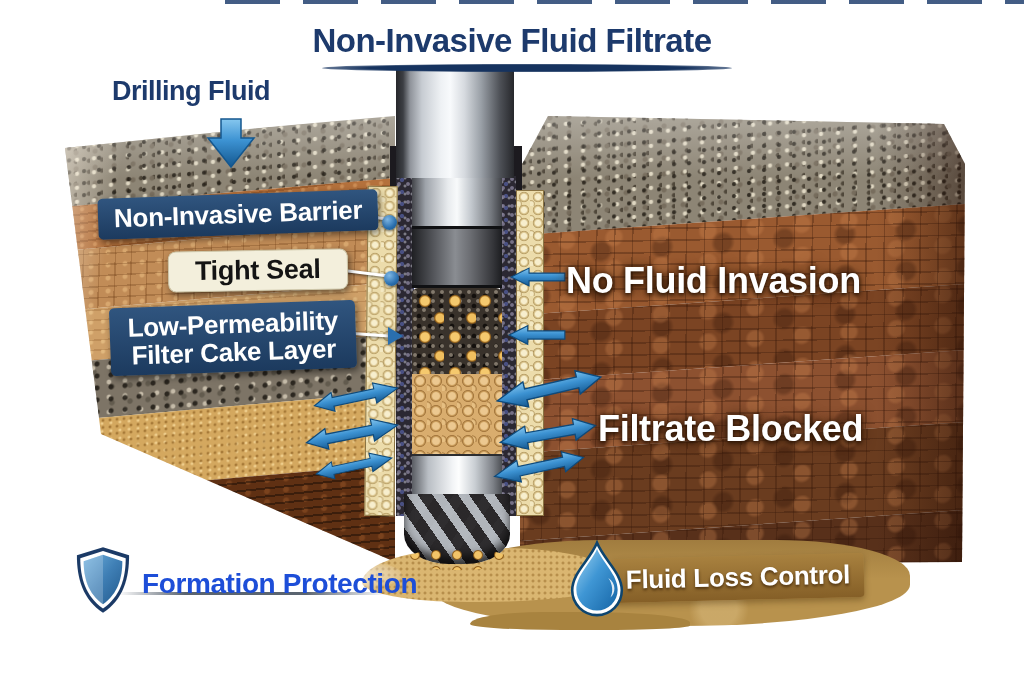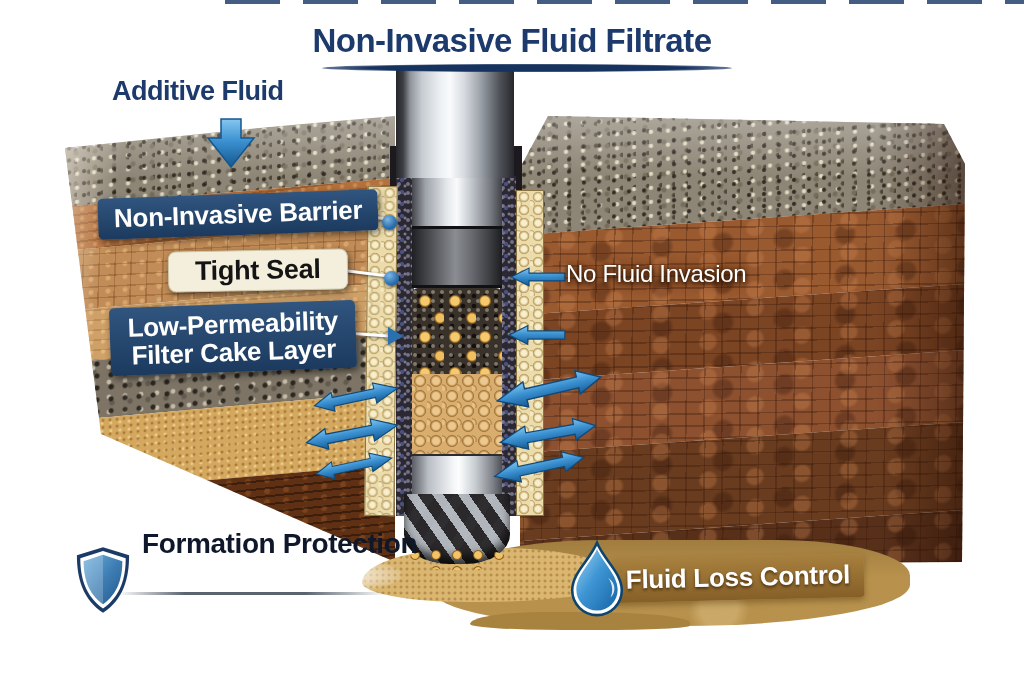"Additive Fluid" div.drilling-label { text: Additive -> Drilling }
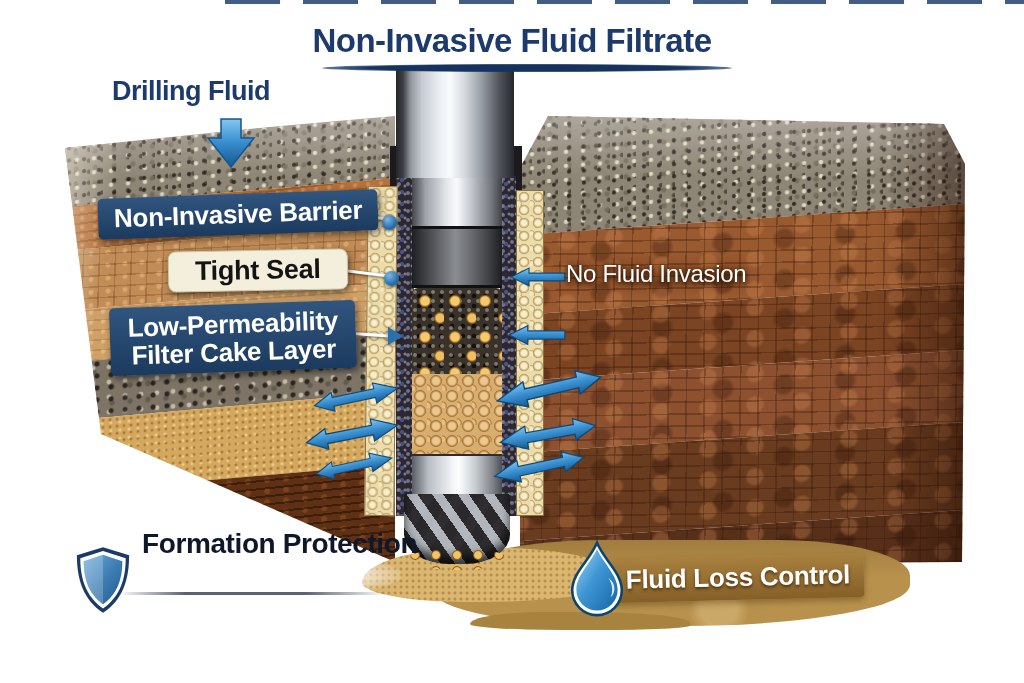"No Fluid Invasion" .rock-label { font-size: 24px -> 36px; font-weight: 400 -> 700 }
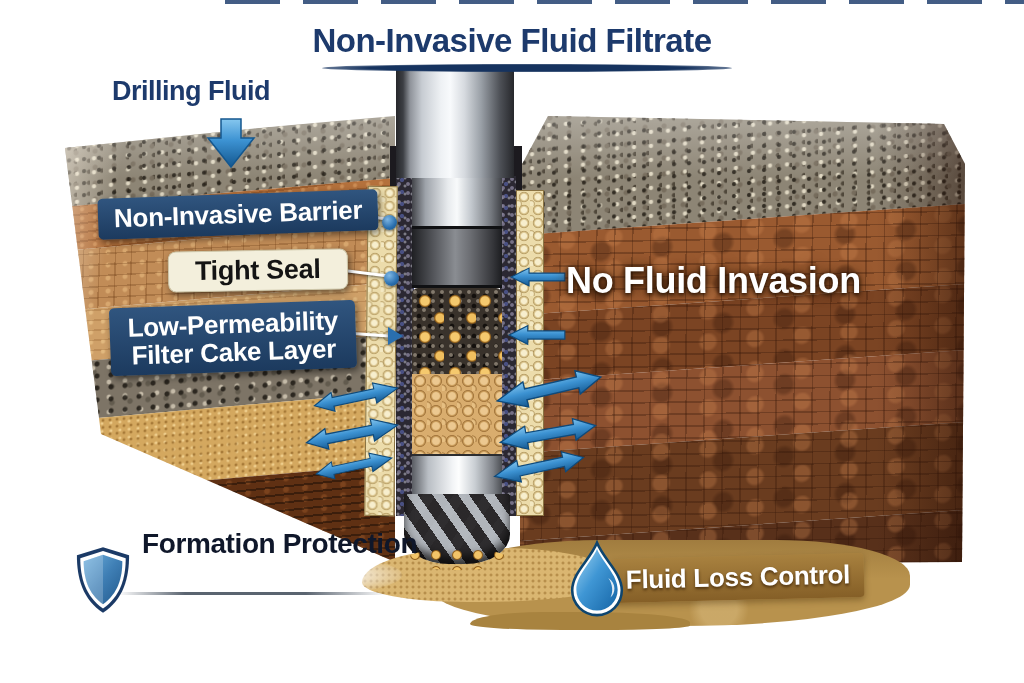"Filtrate Blocked" div.rock-label { html: none -> <div> <div></div> <span>Filtrate Blocked</span> </div> }
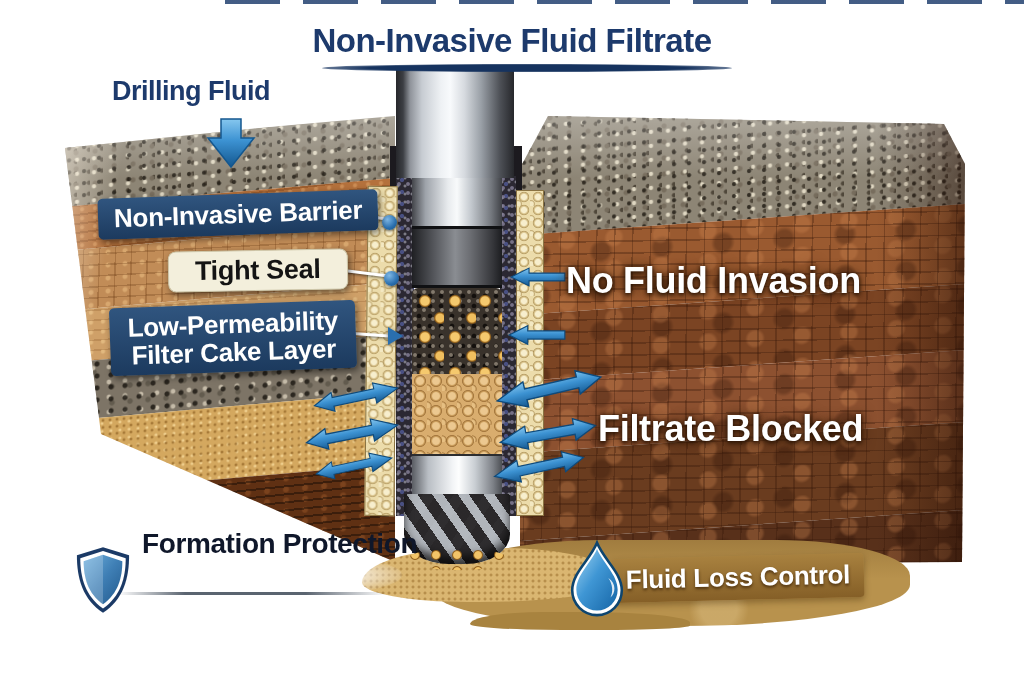"Formation Protection" .fp-text { color: #0f172a -> #1d4ed8; top: 528px -> 568px }
